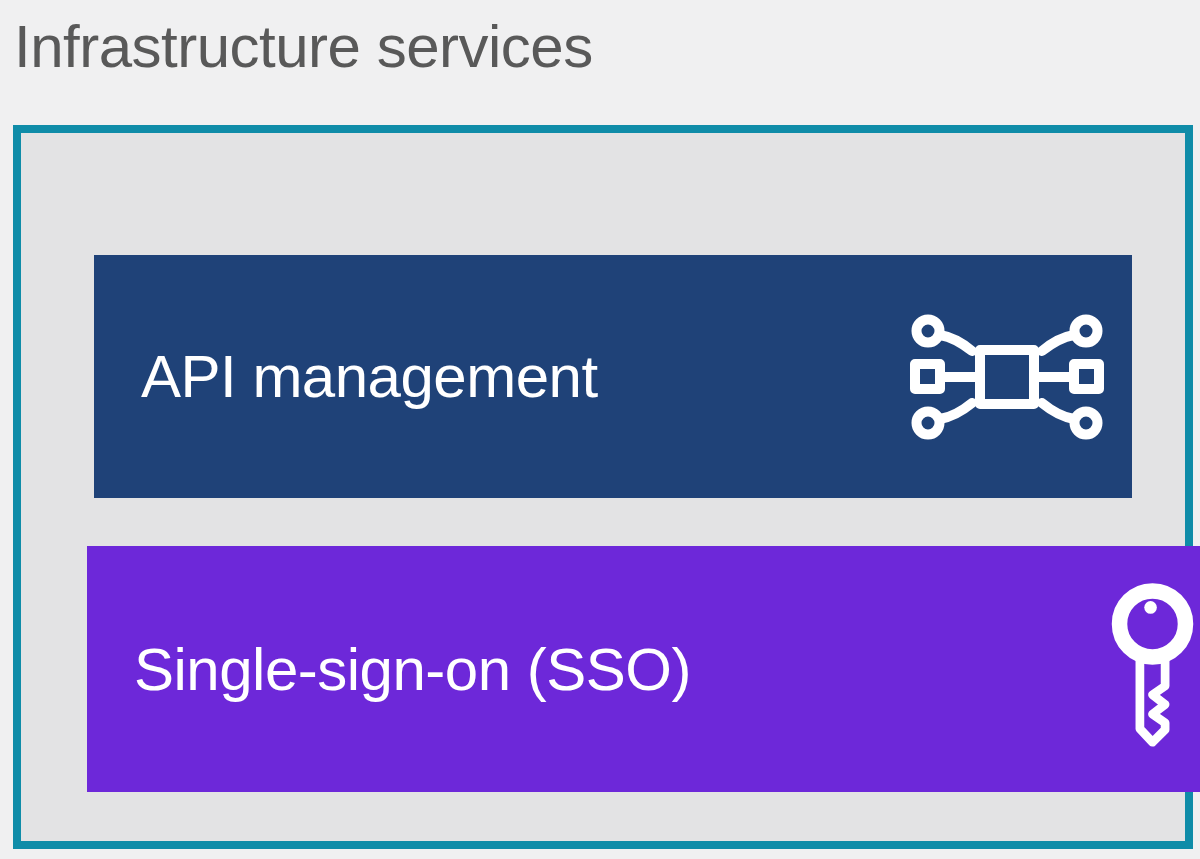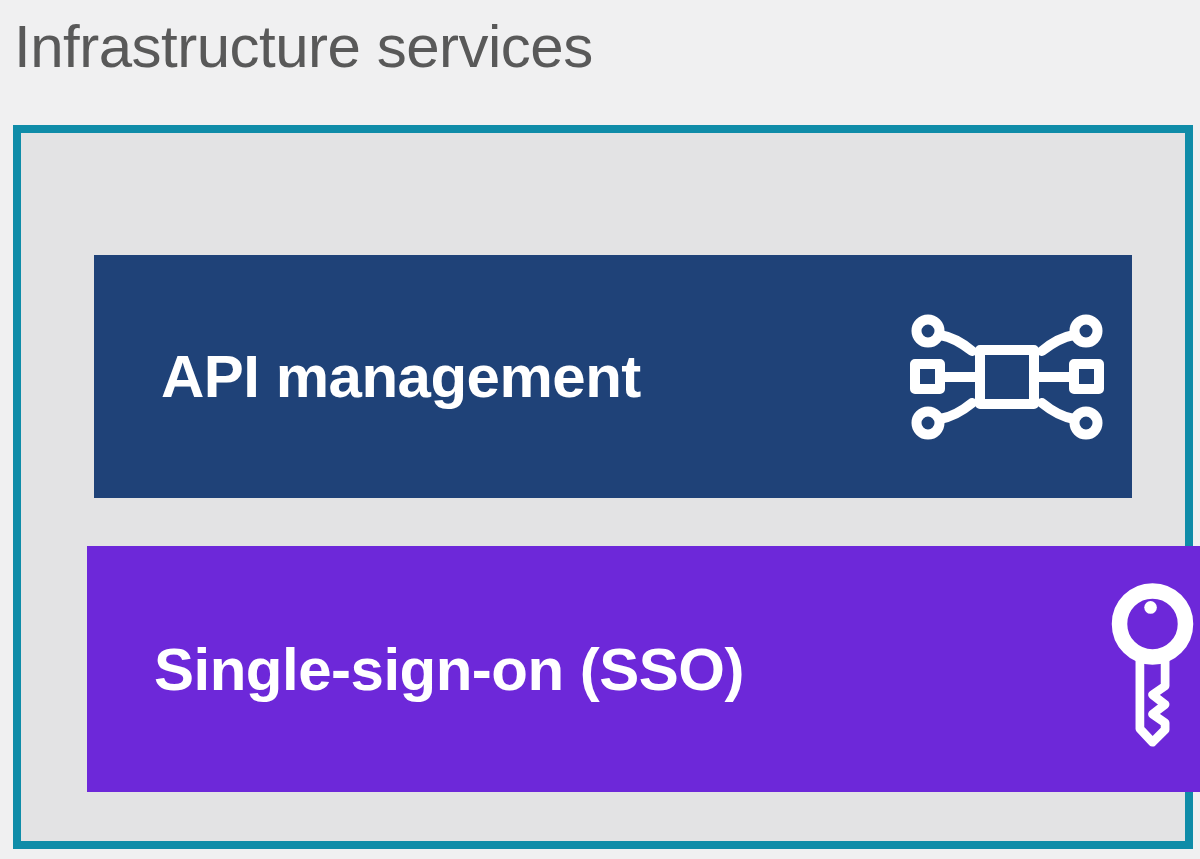"API management" .bar-label { font-weight: 700 -> 400; padding-left: 67px -> 47px }
